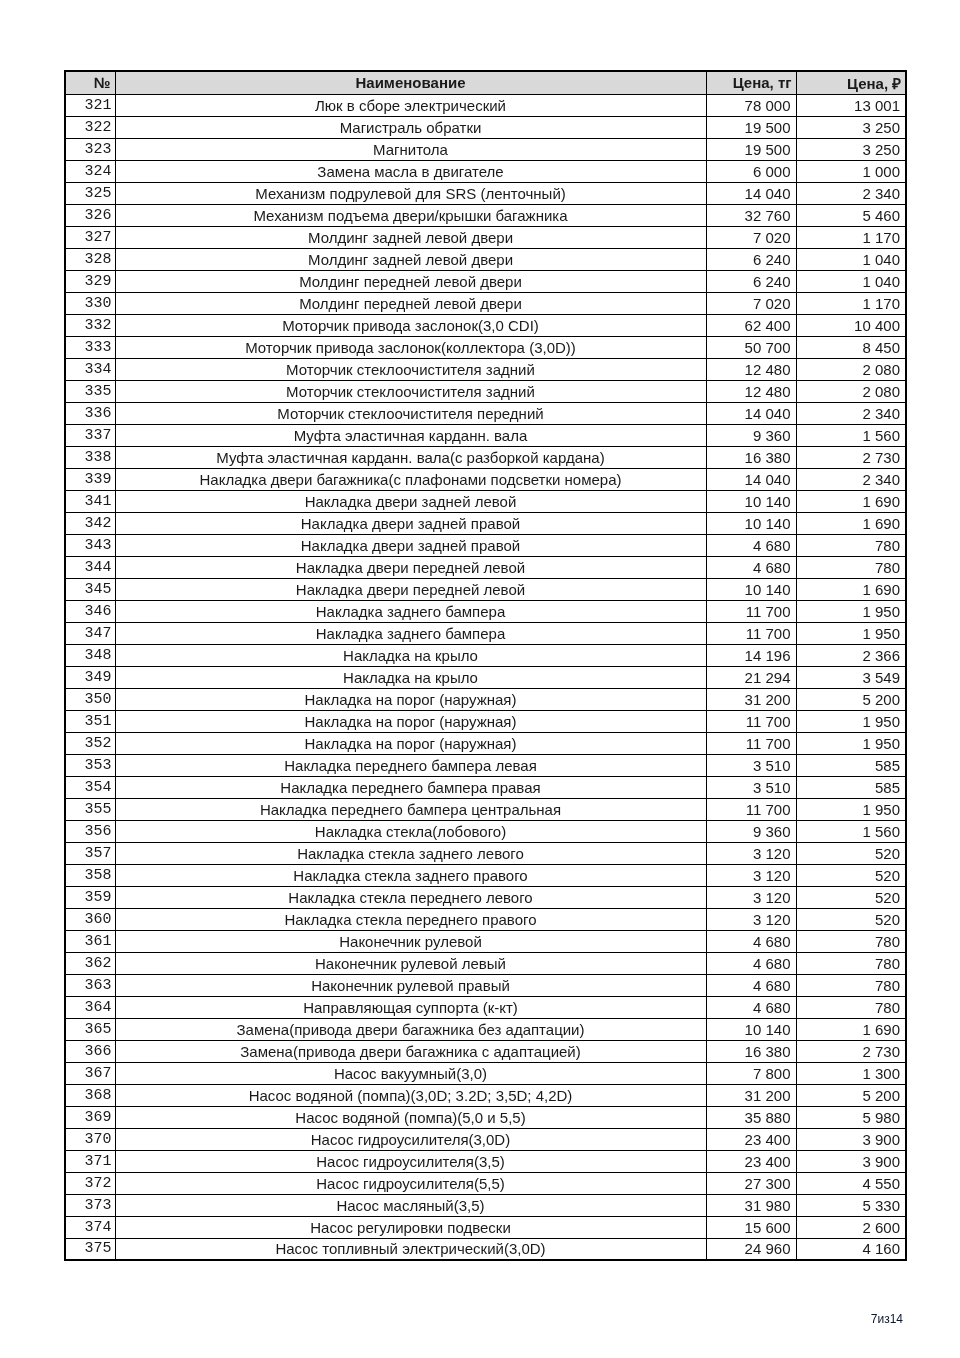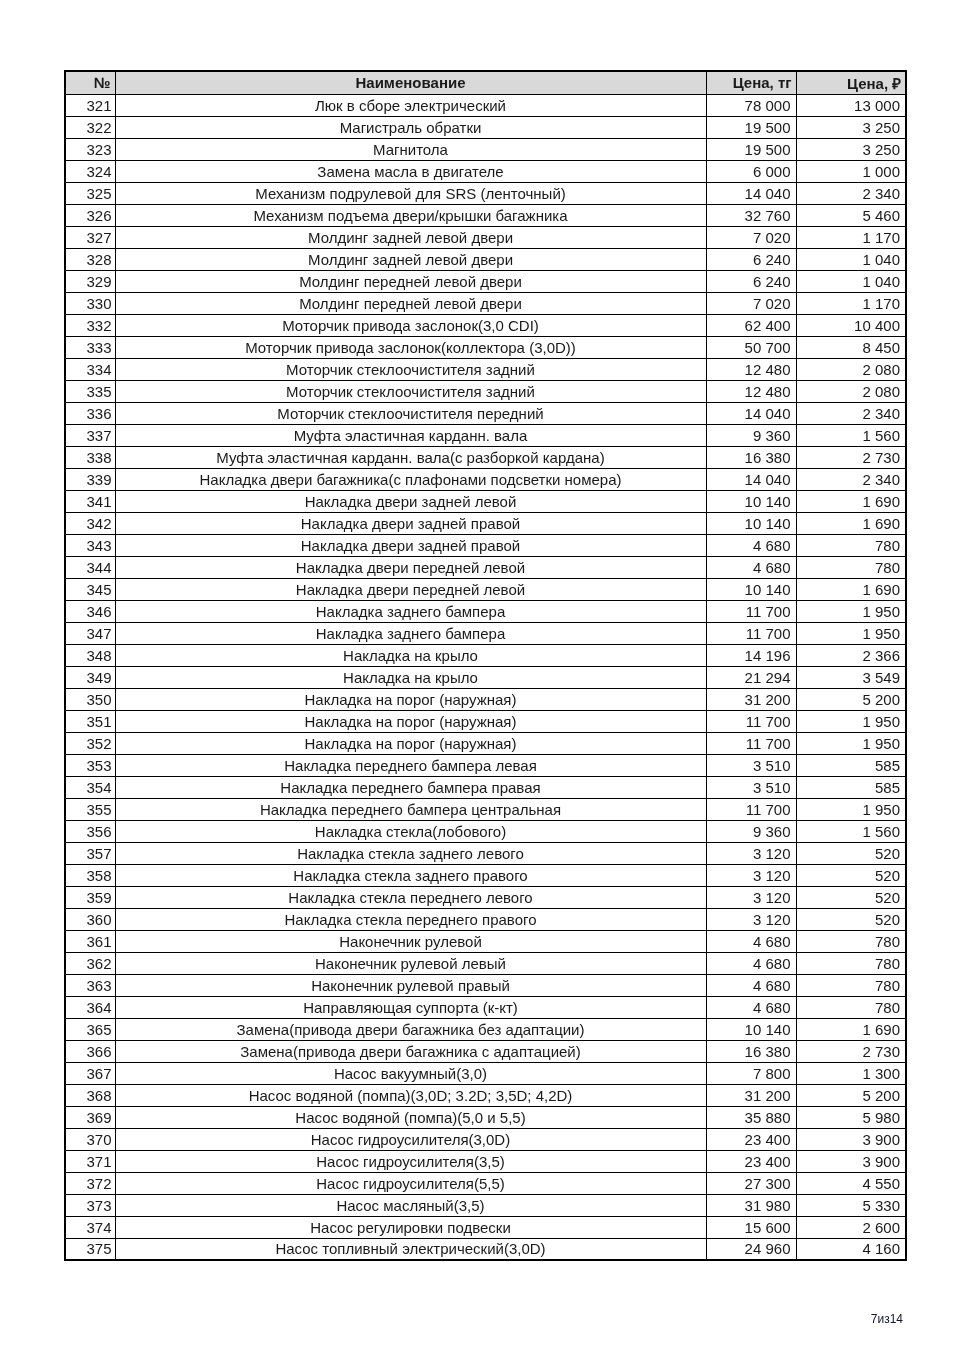"321" td.col-num { font-family: none -> Liberation Mono, monospace }
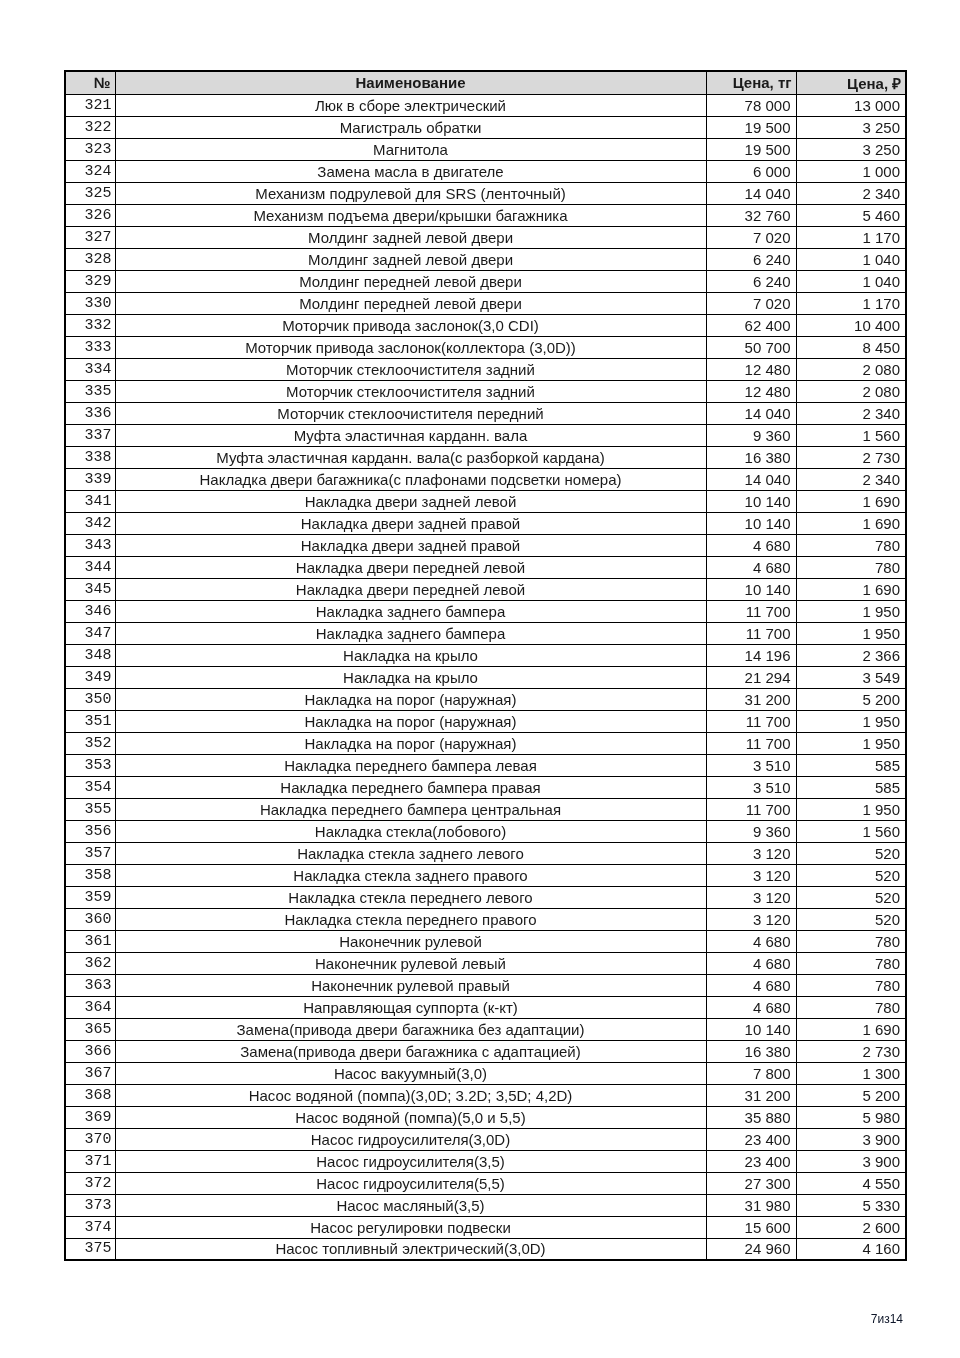"13 000" td.col-rub { text: 13 000 -> 13 001 }
